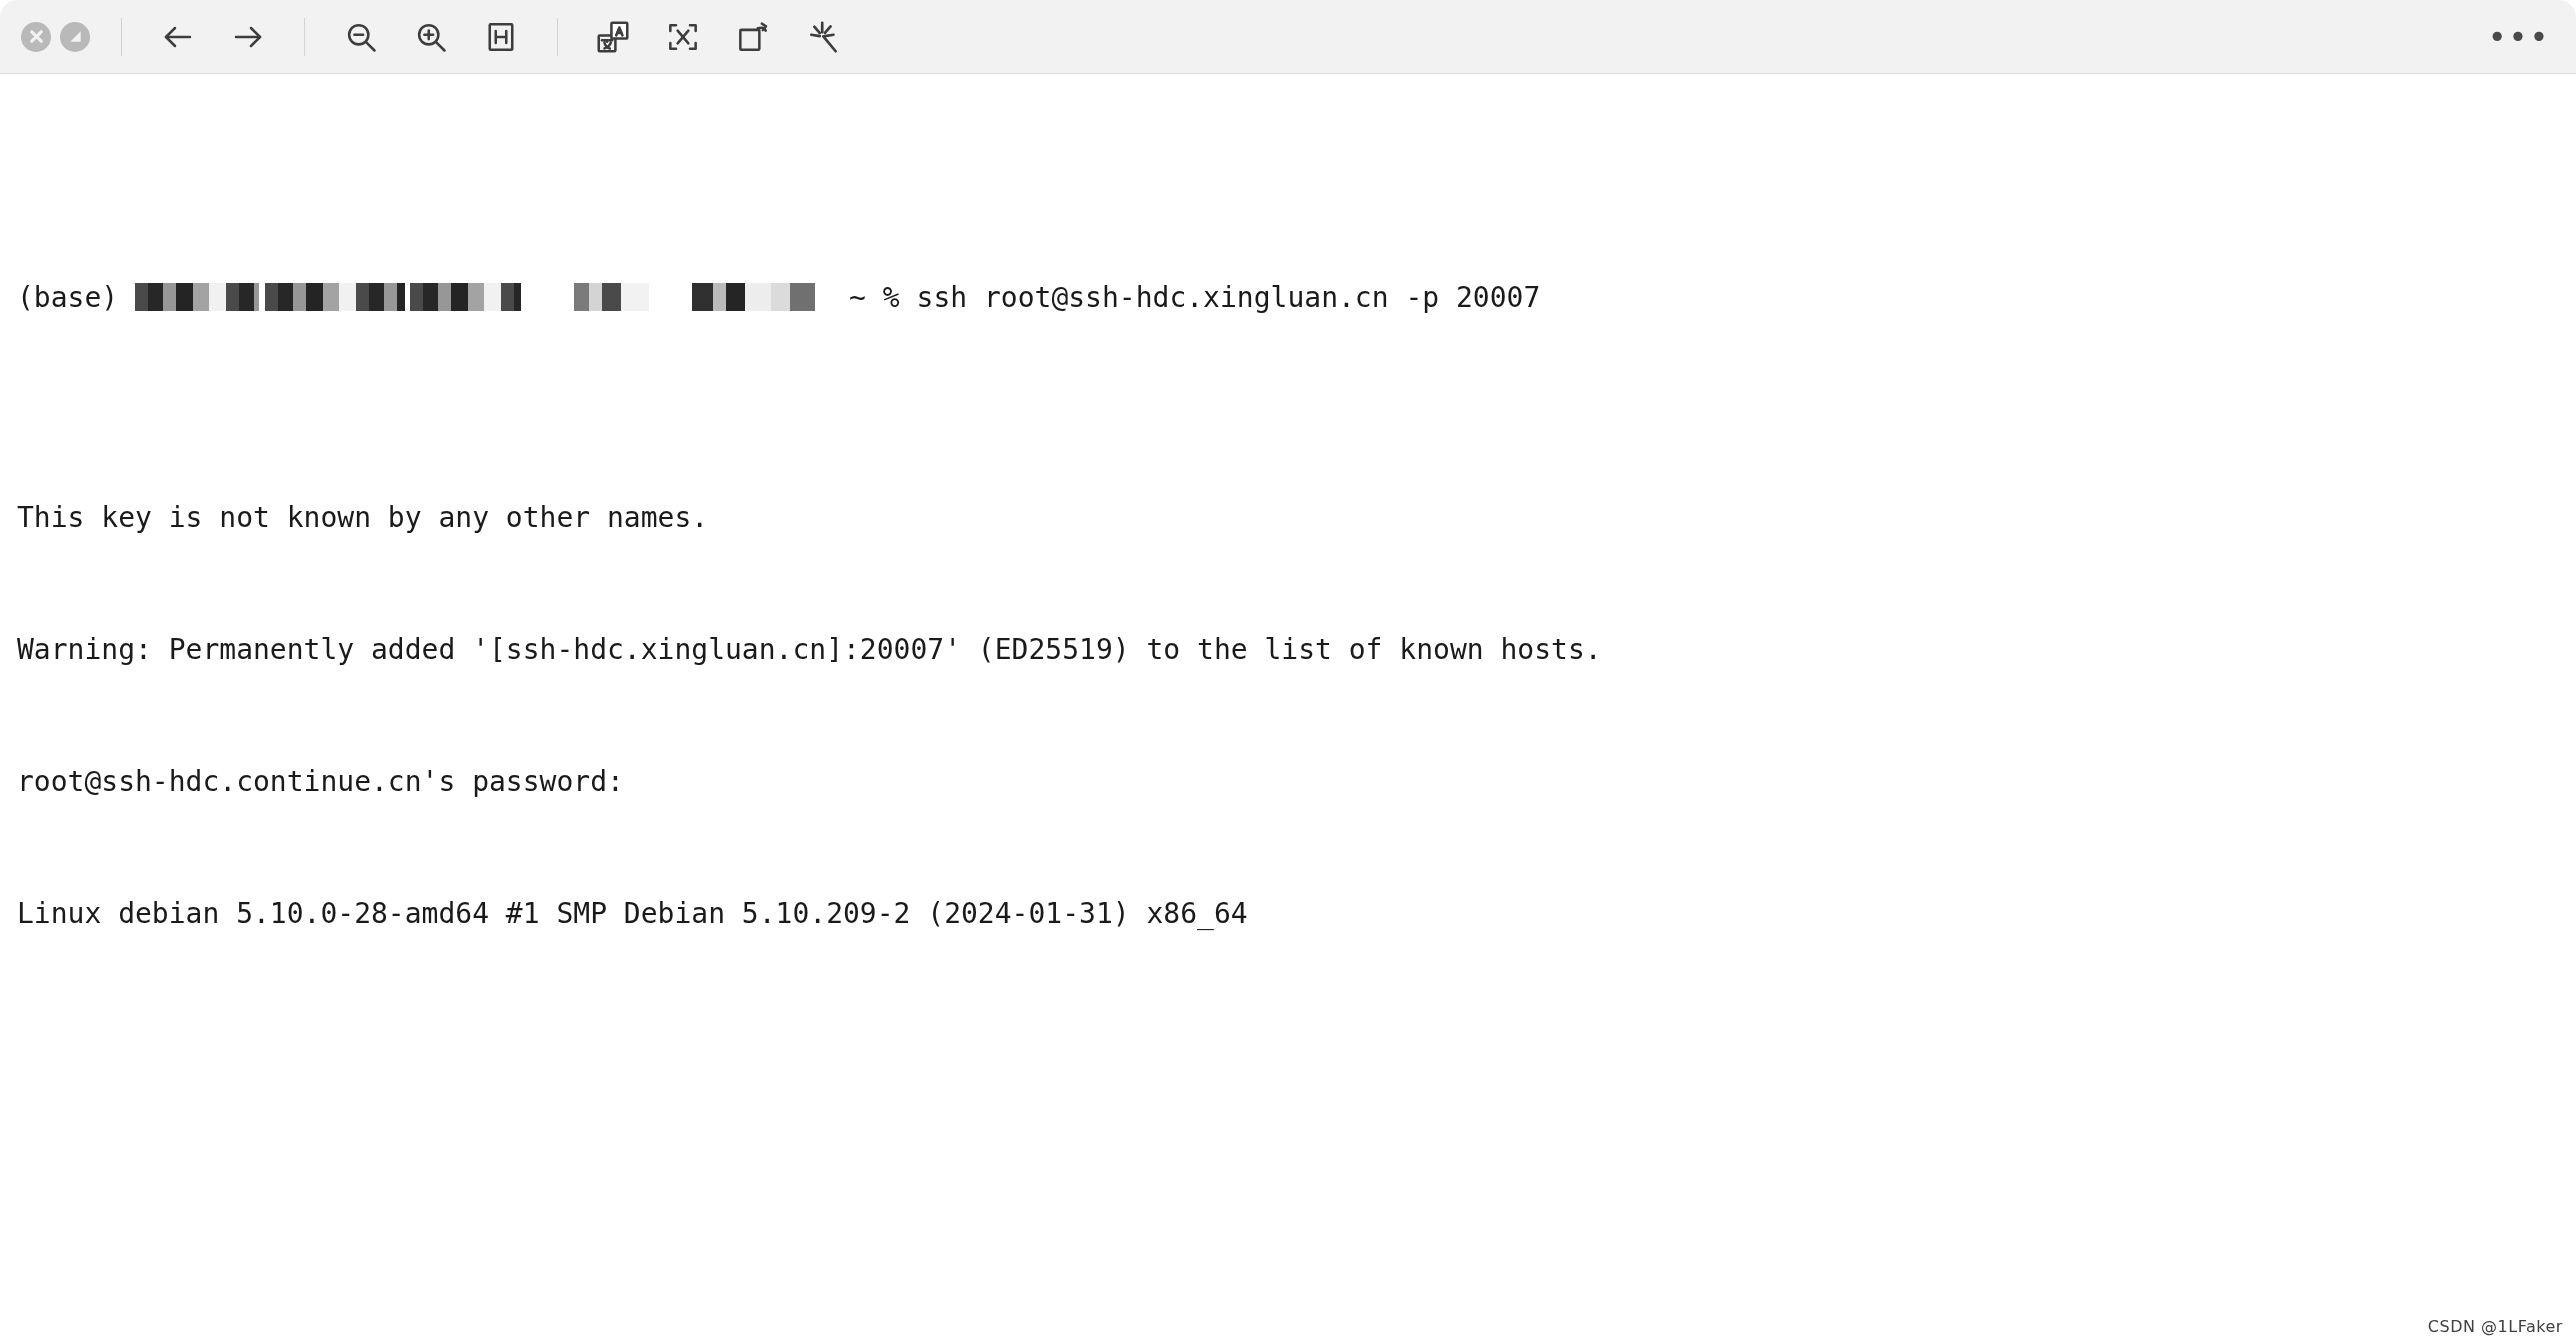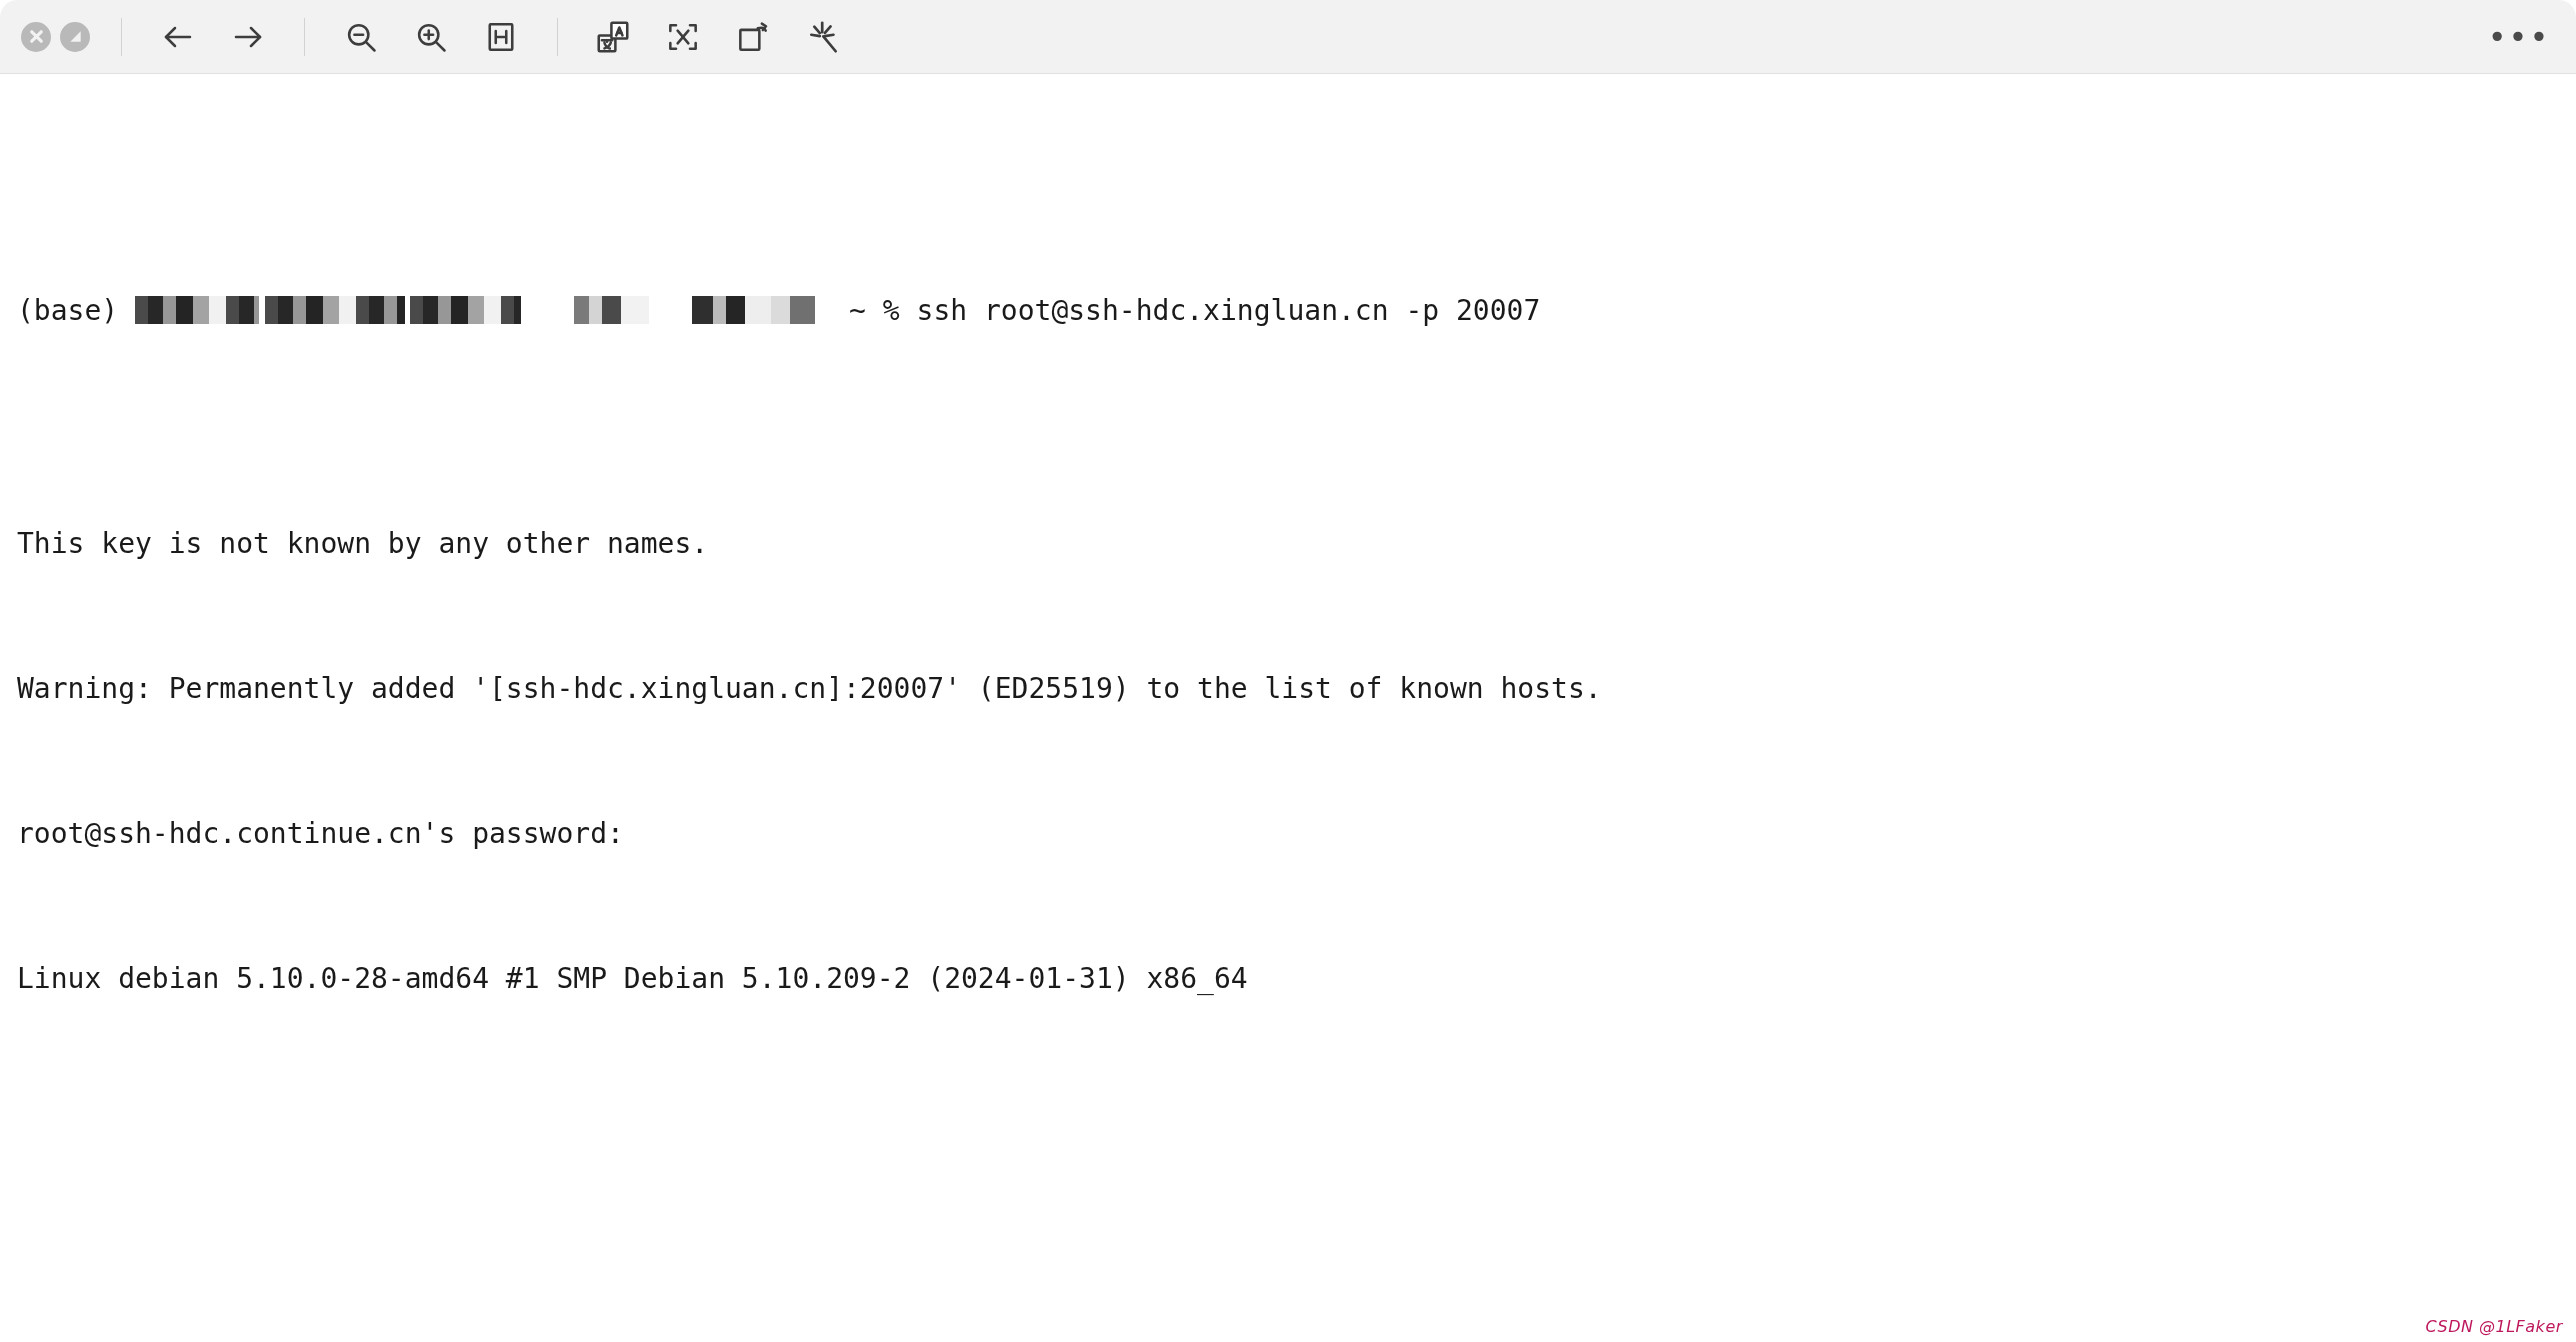"(base) ~ % ssh root@ssh-hdc.xingluan.cn" .line { margin-top: 13px -> none }
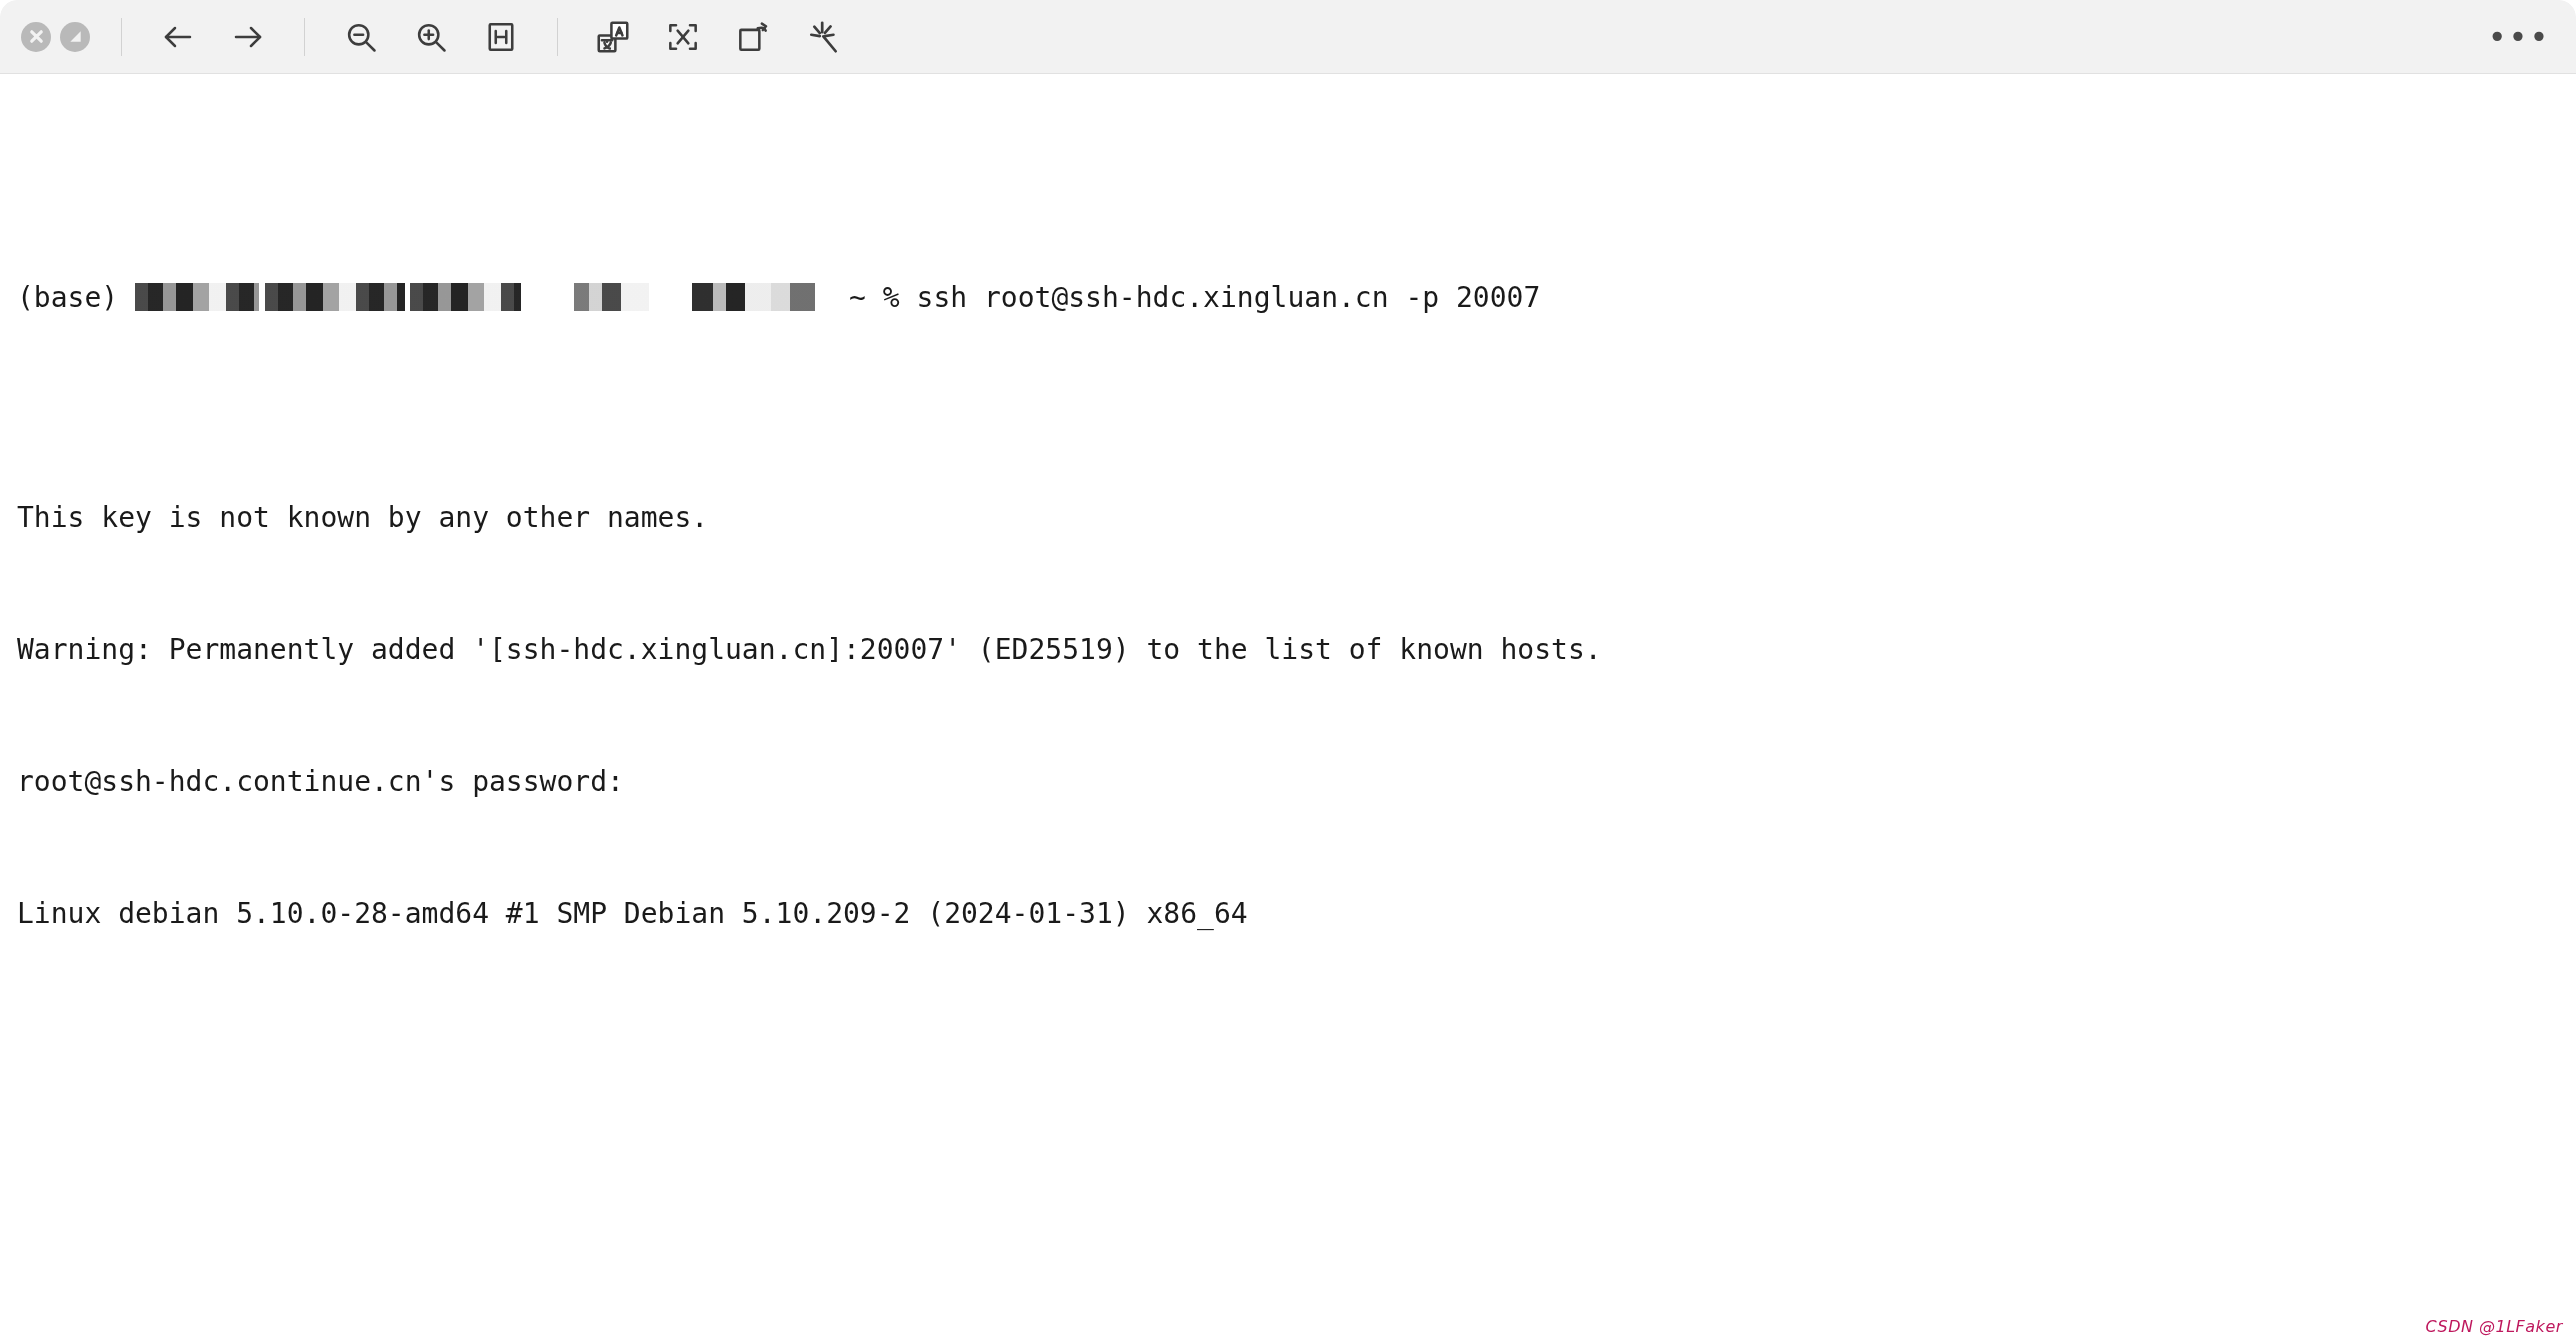"CSDN @1LFaker" #watermark { color: #be185d -> #404040; font-style: italic -> none }
